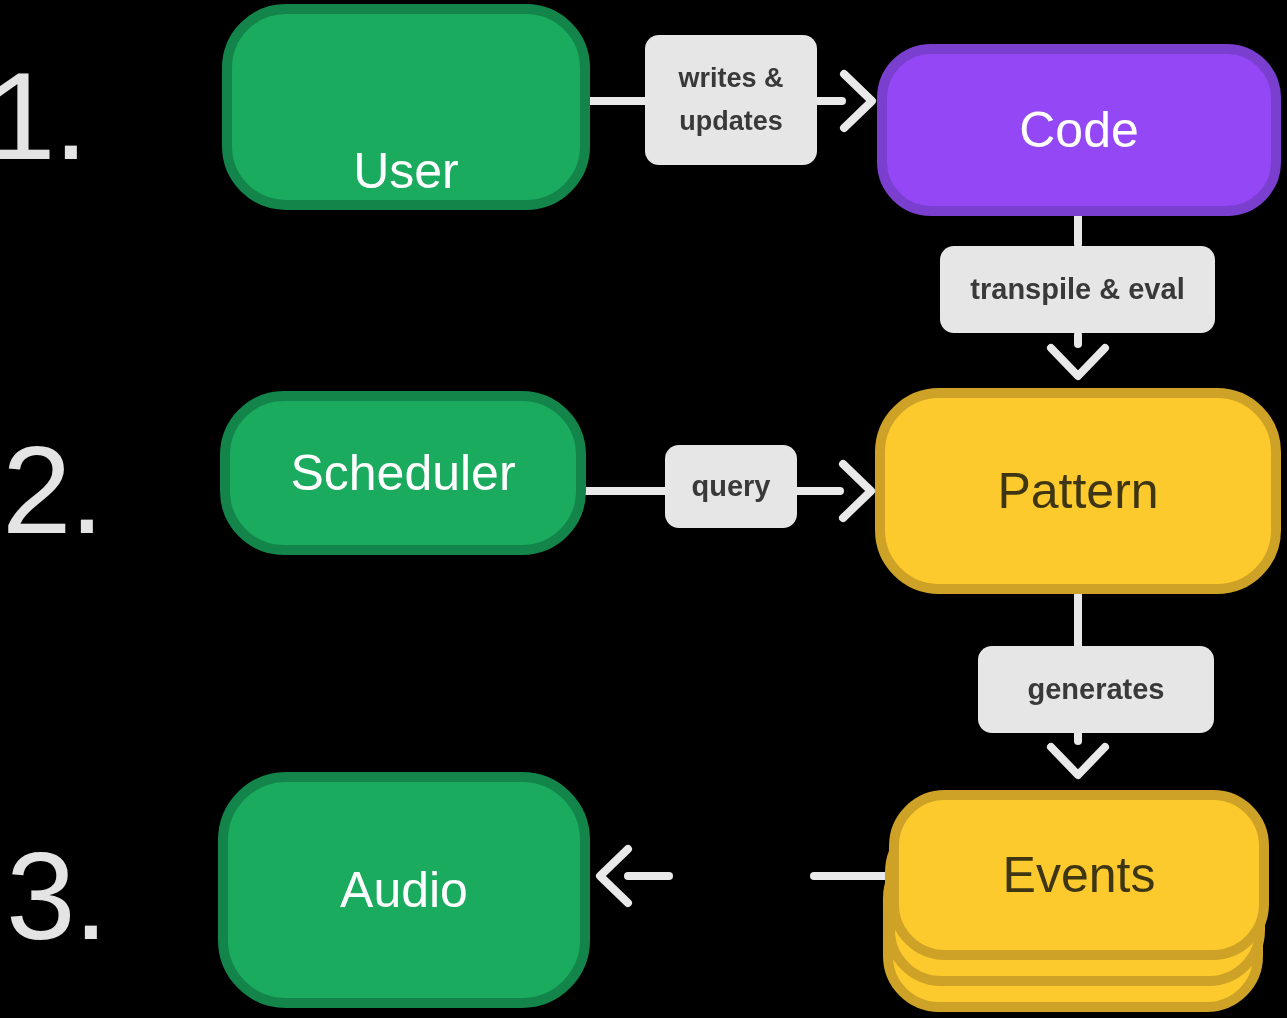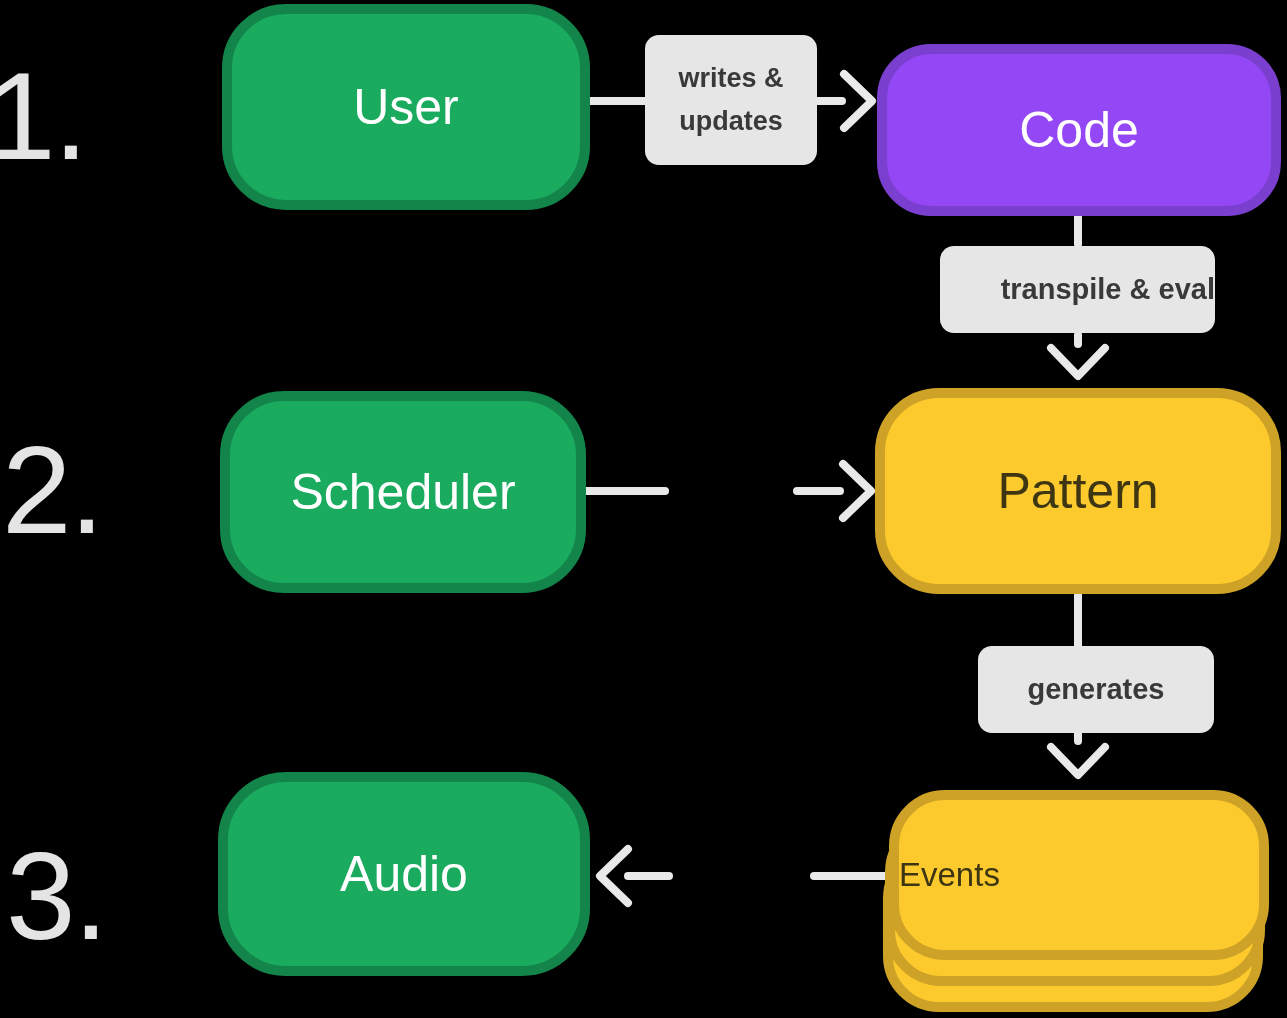"User" .node-user { align-items: none -> flex-end }
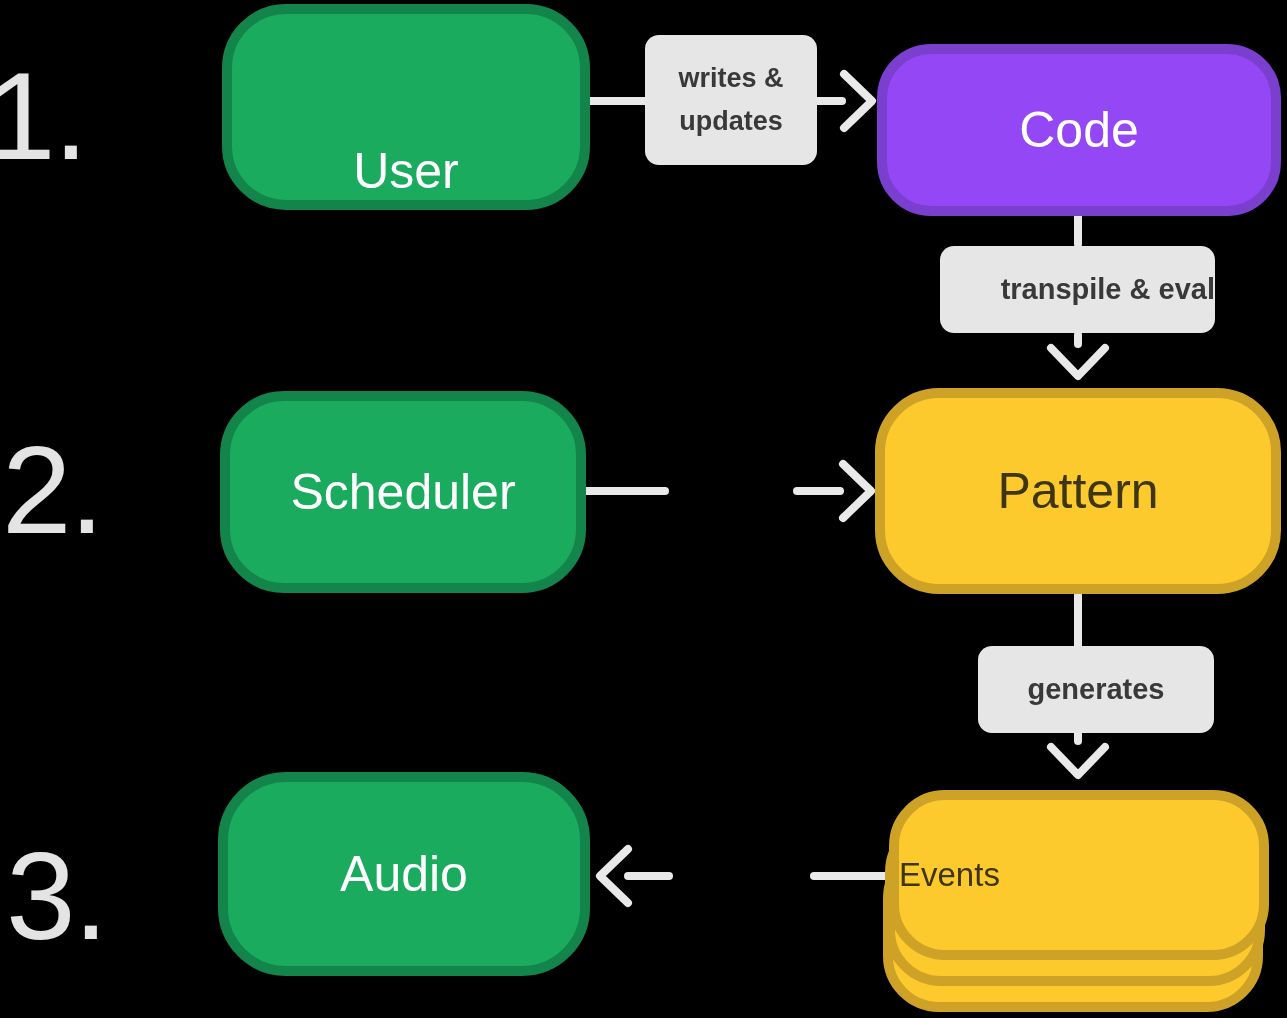"transpile & eval" .el-transpile { justify-content: flex-end -> none }
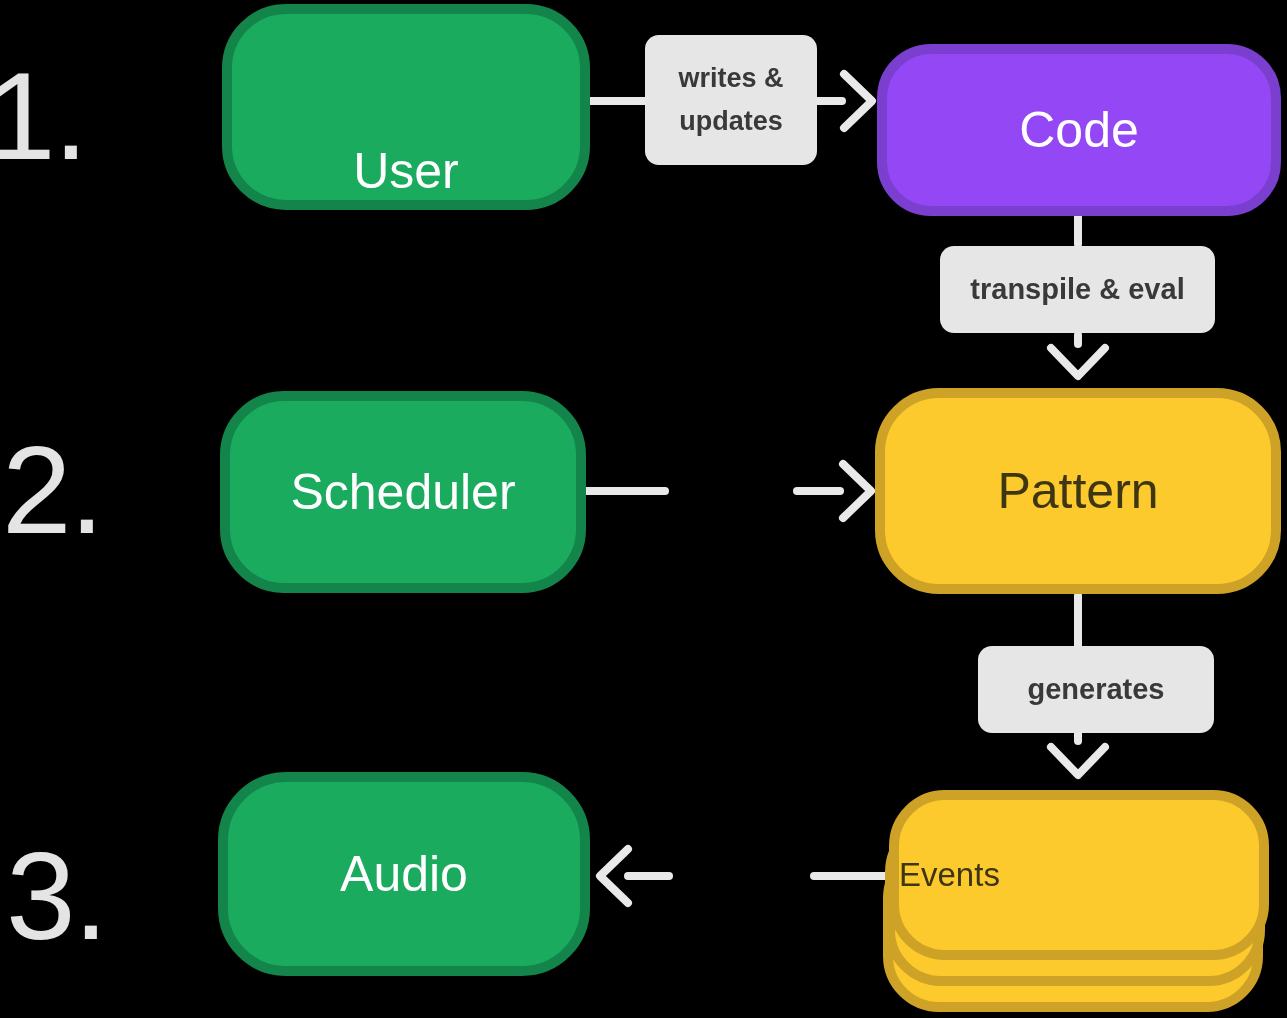"Scheduler" .node-scheduler { height: 202px -> 164px }
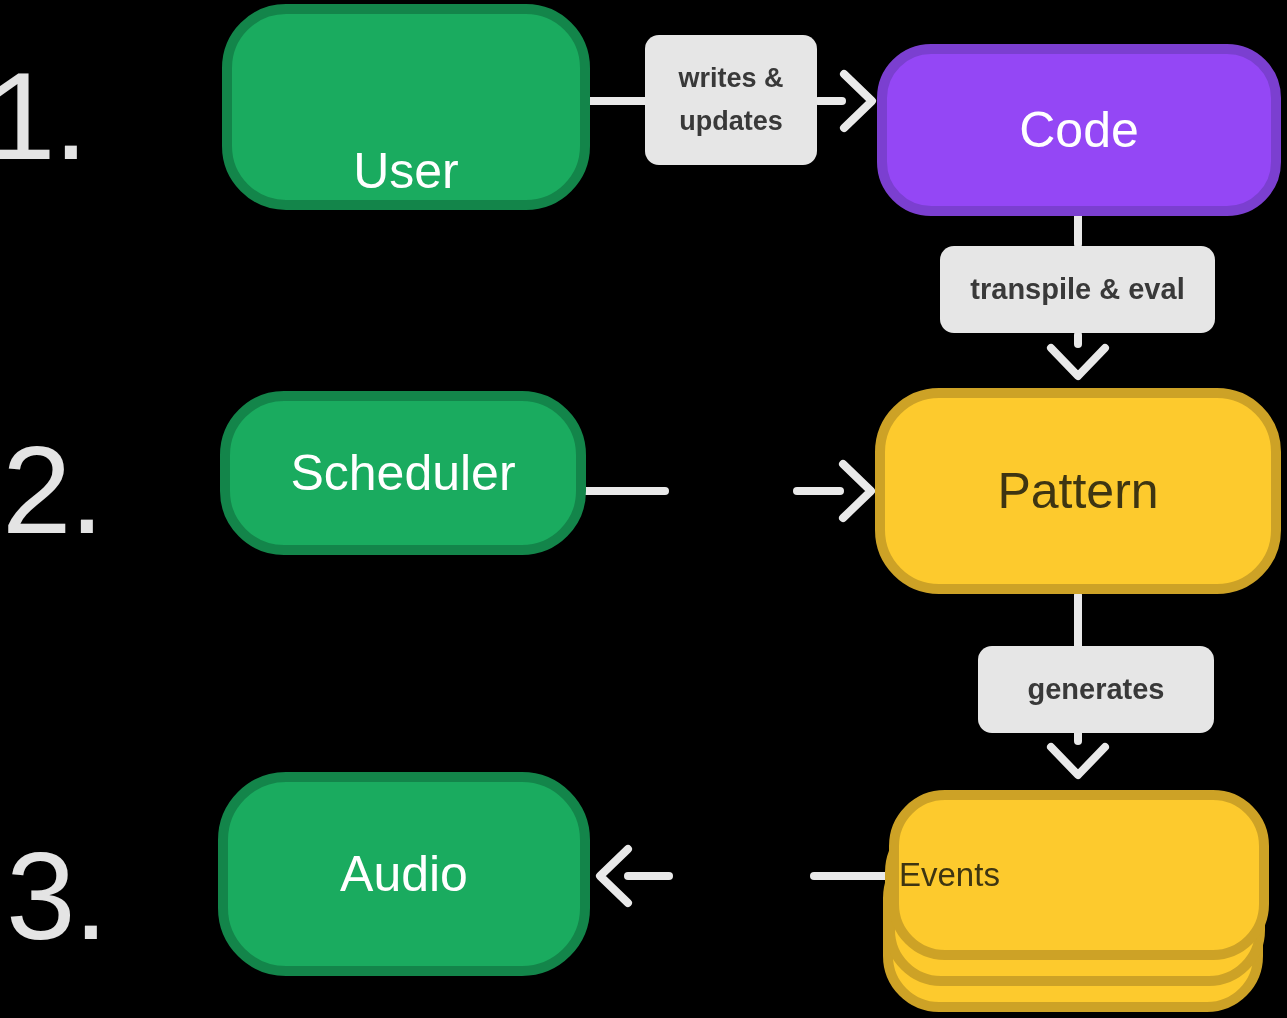"query" div.edge-label { html: none -> <div> <span>query</span> </div> }
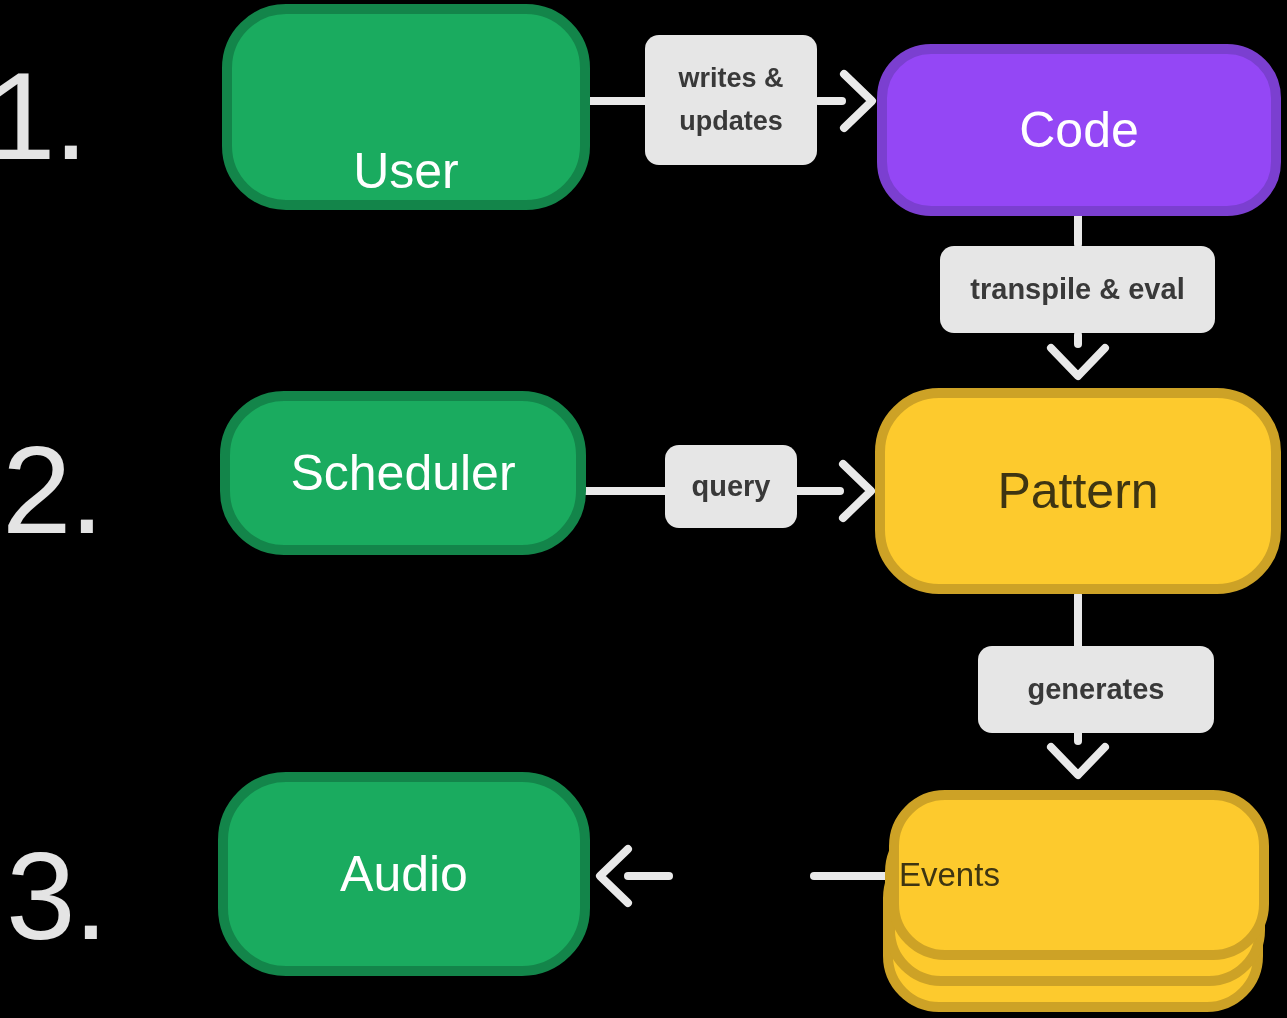"Audio" .node-audio { height: 204px -> 236px }
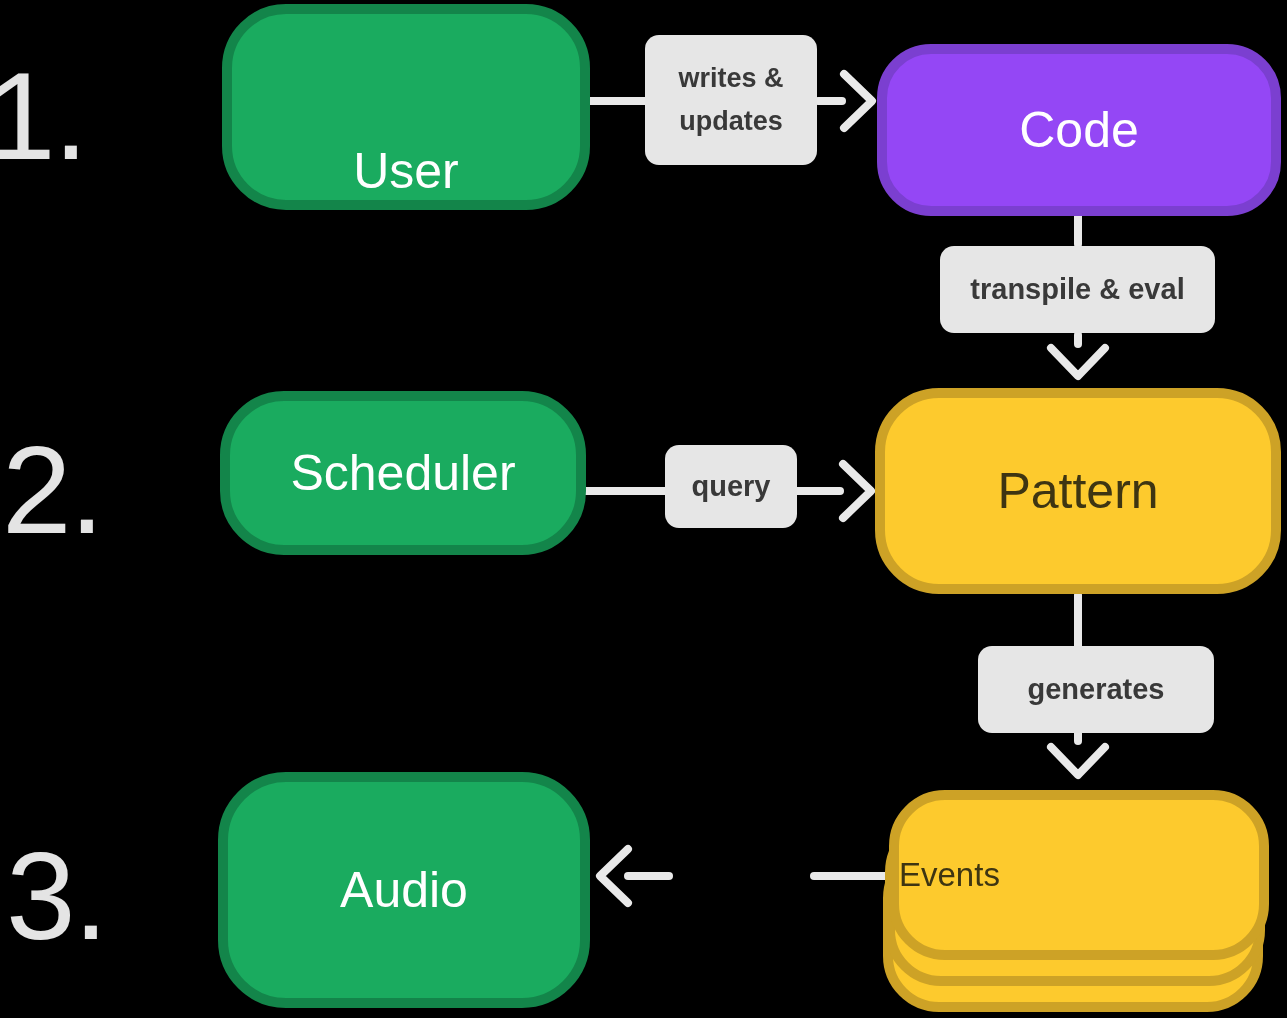"Events" .events-card.top { font-size: 33px -> 50px; justify-content: flex-start -> center }
